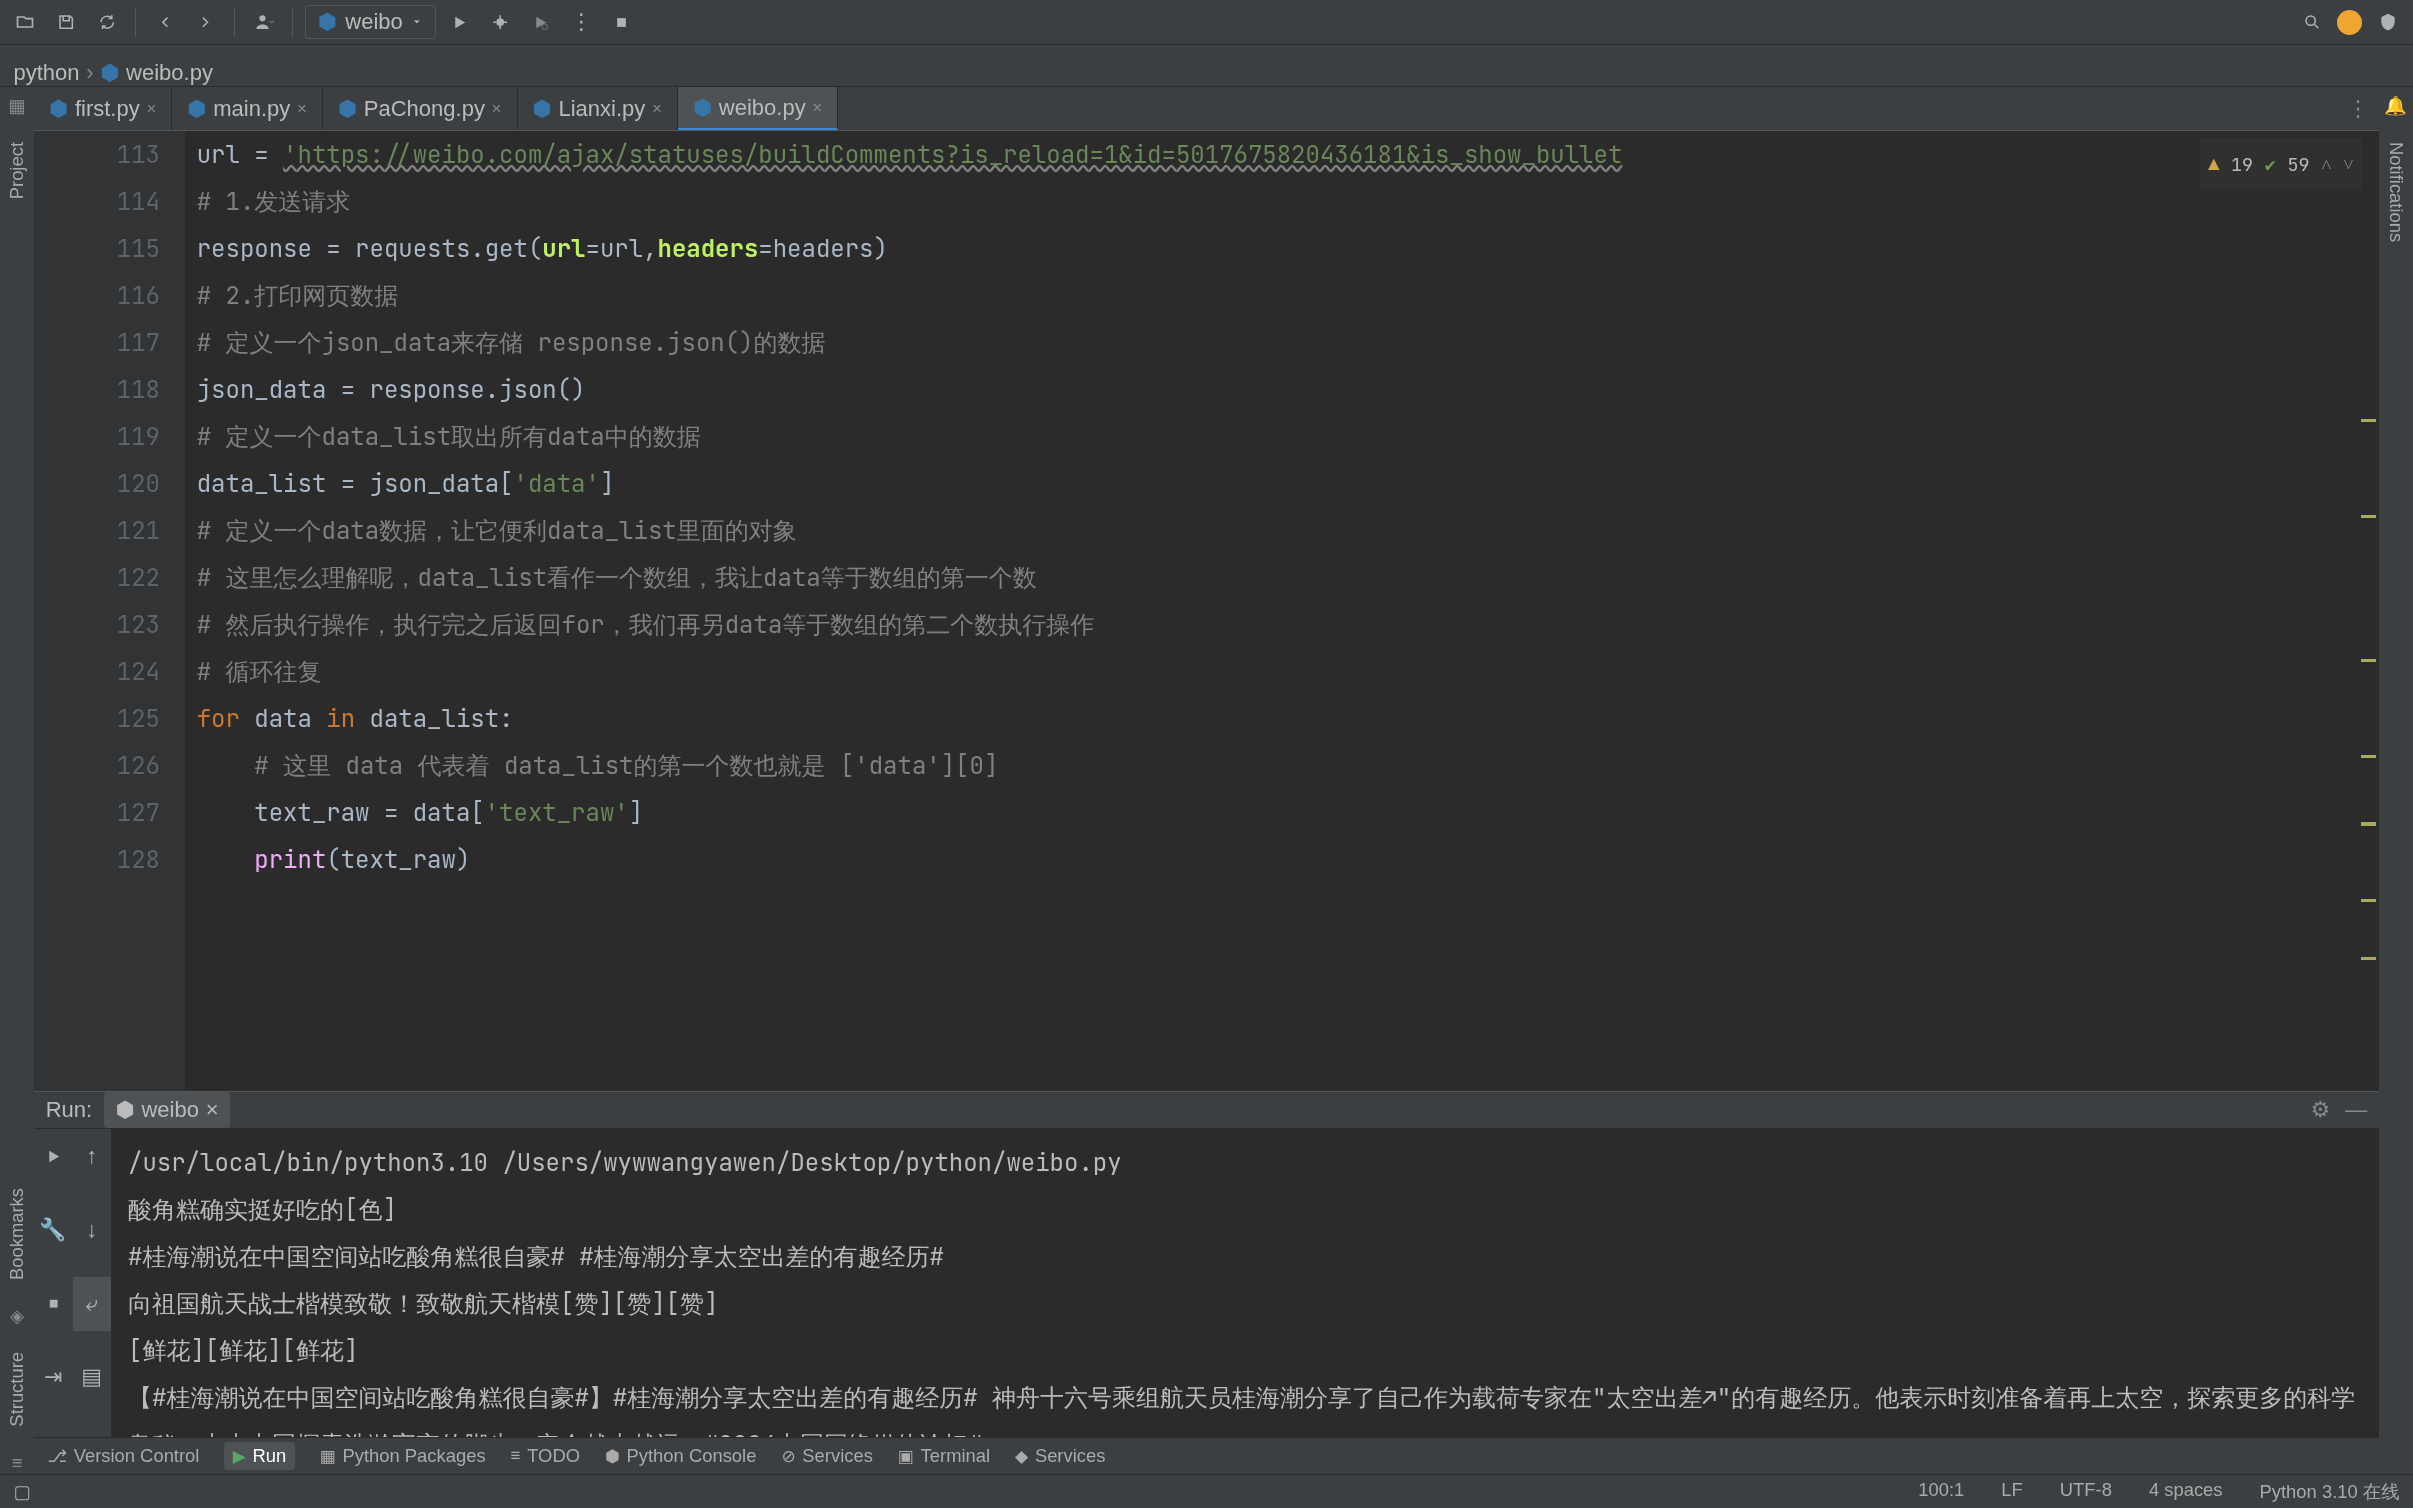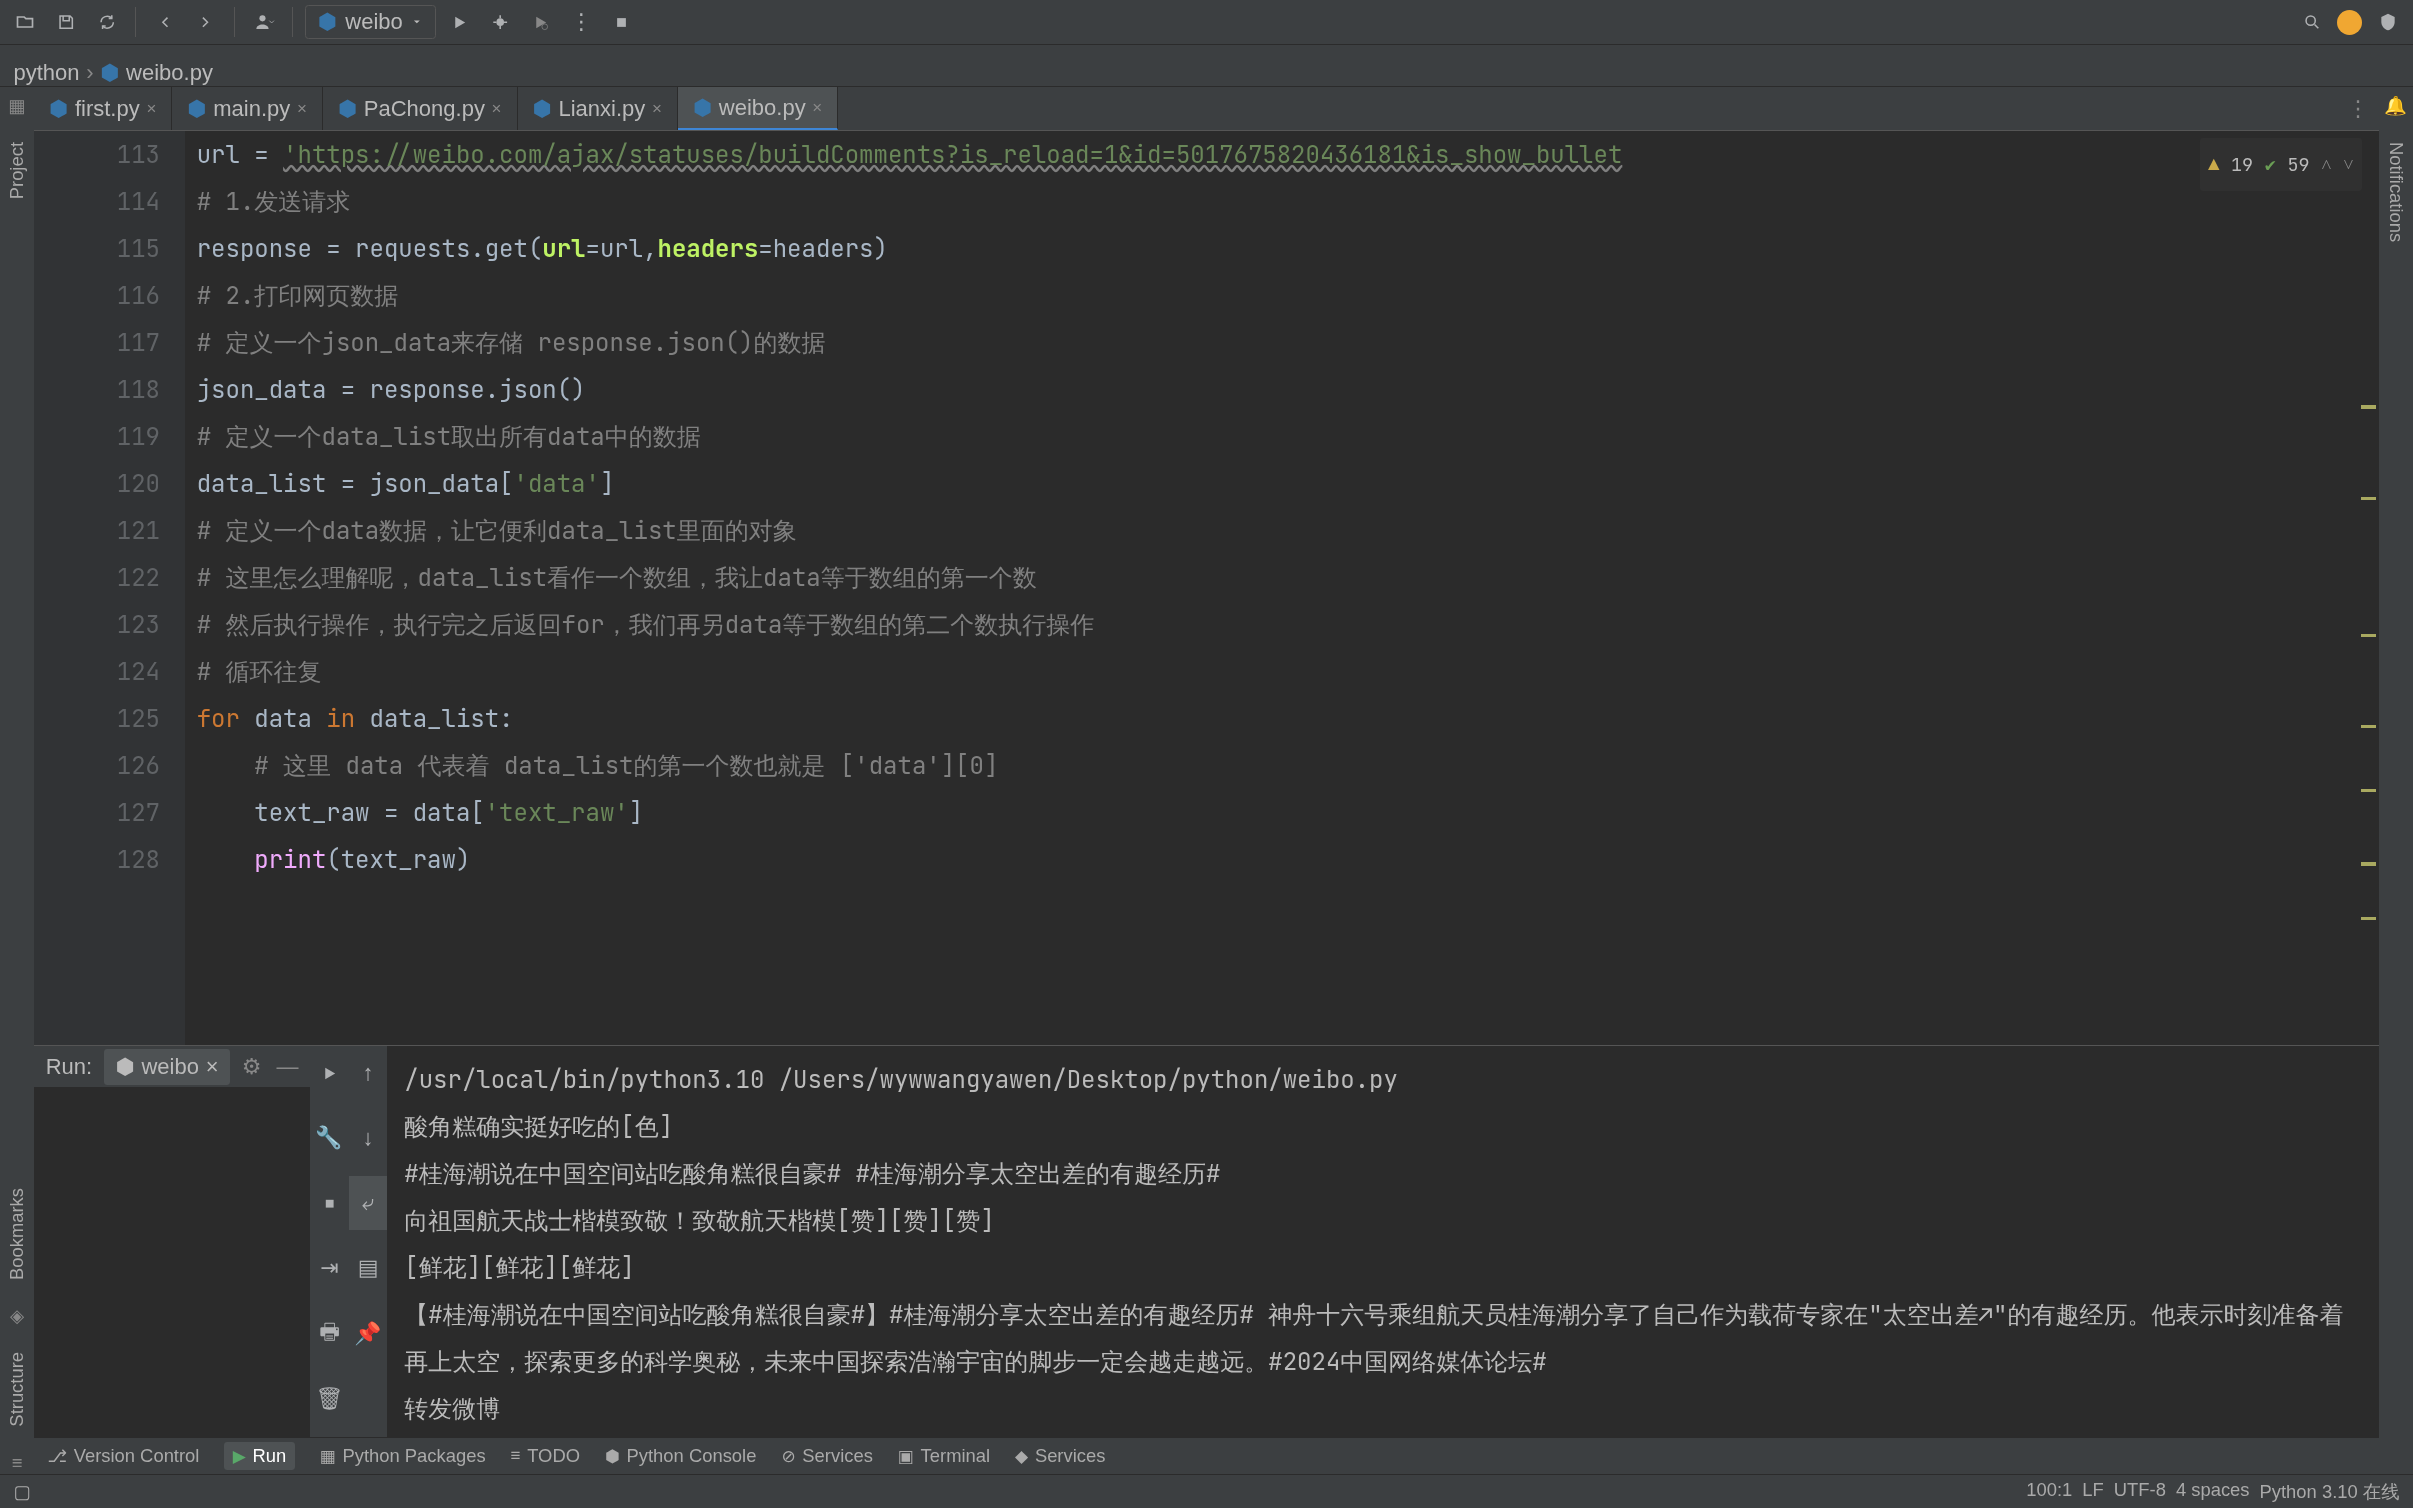"Run:" .run-window { flex-direction: row -> column; height: 392px -> 346px }
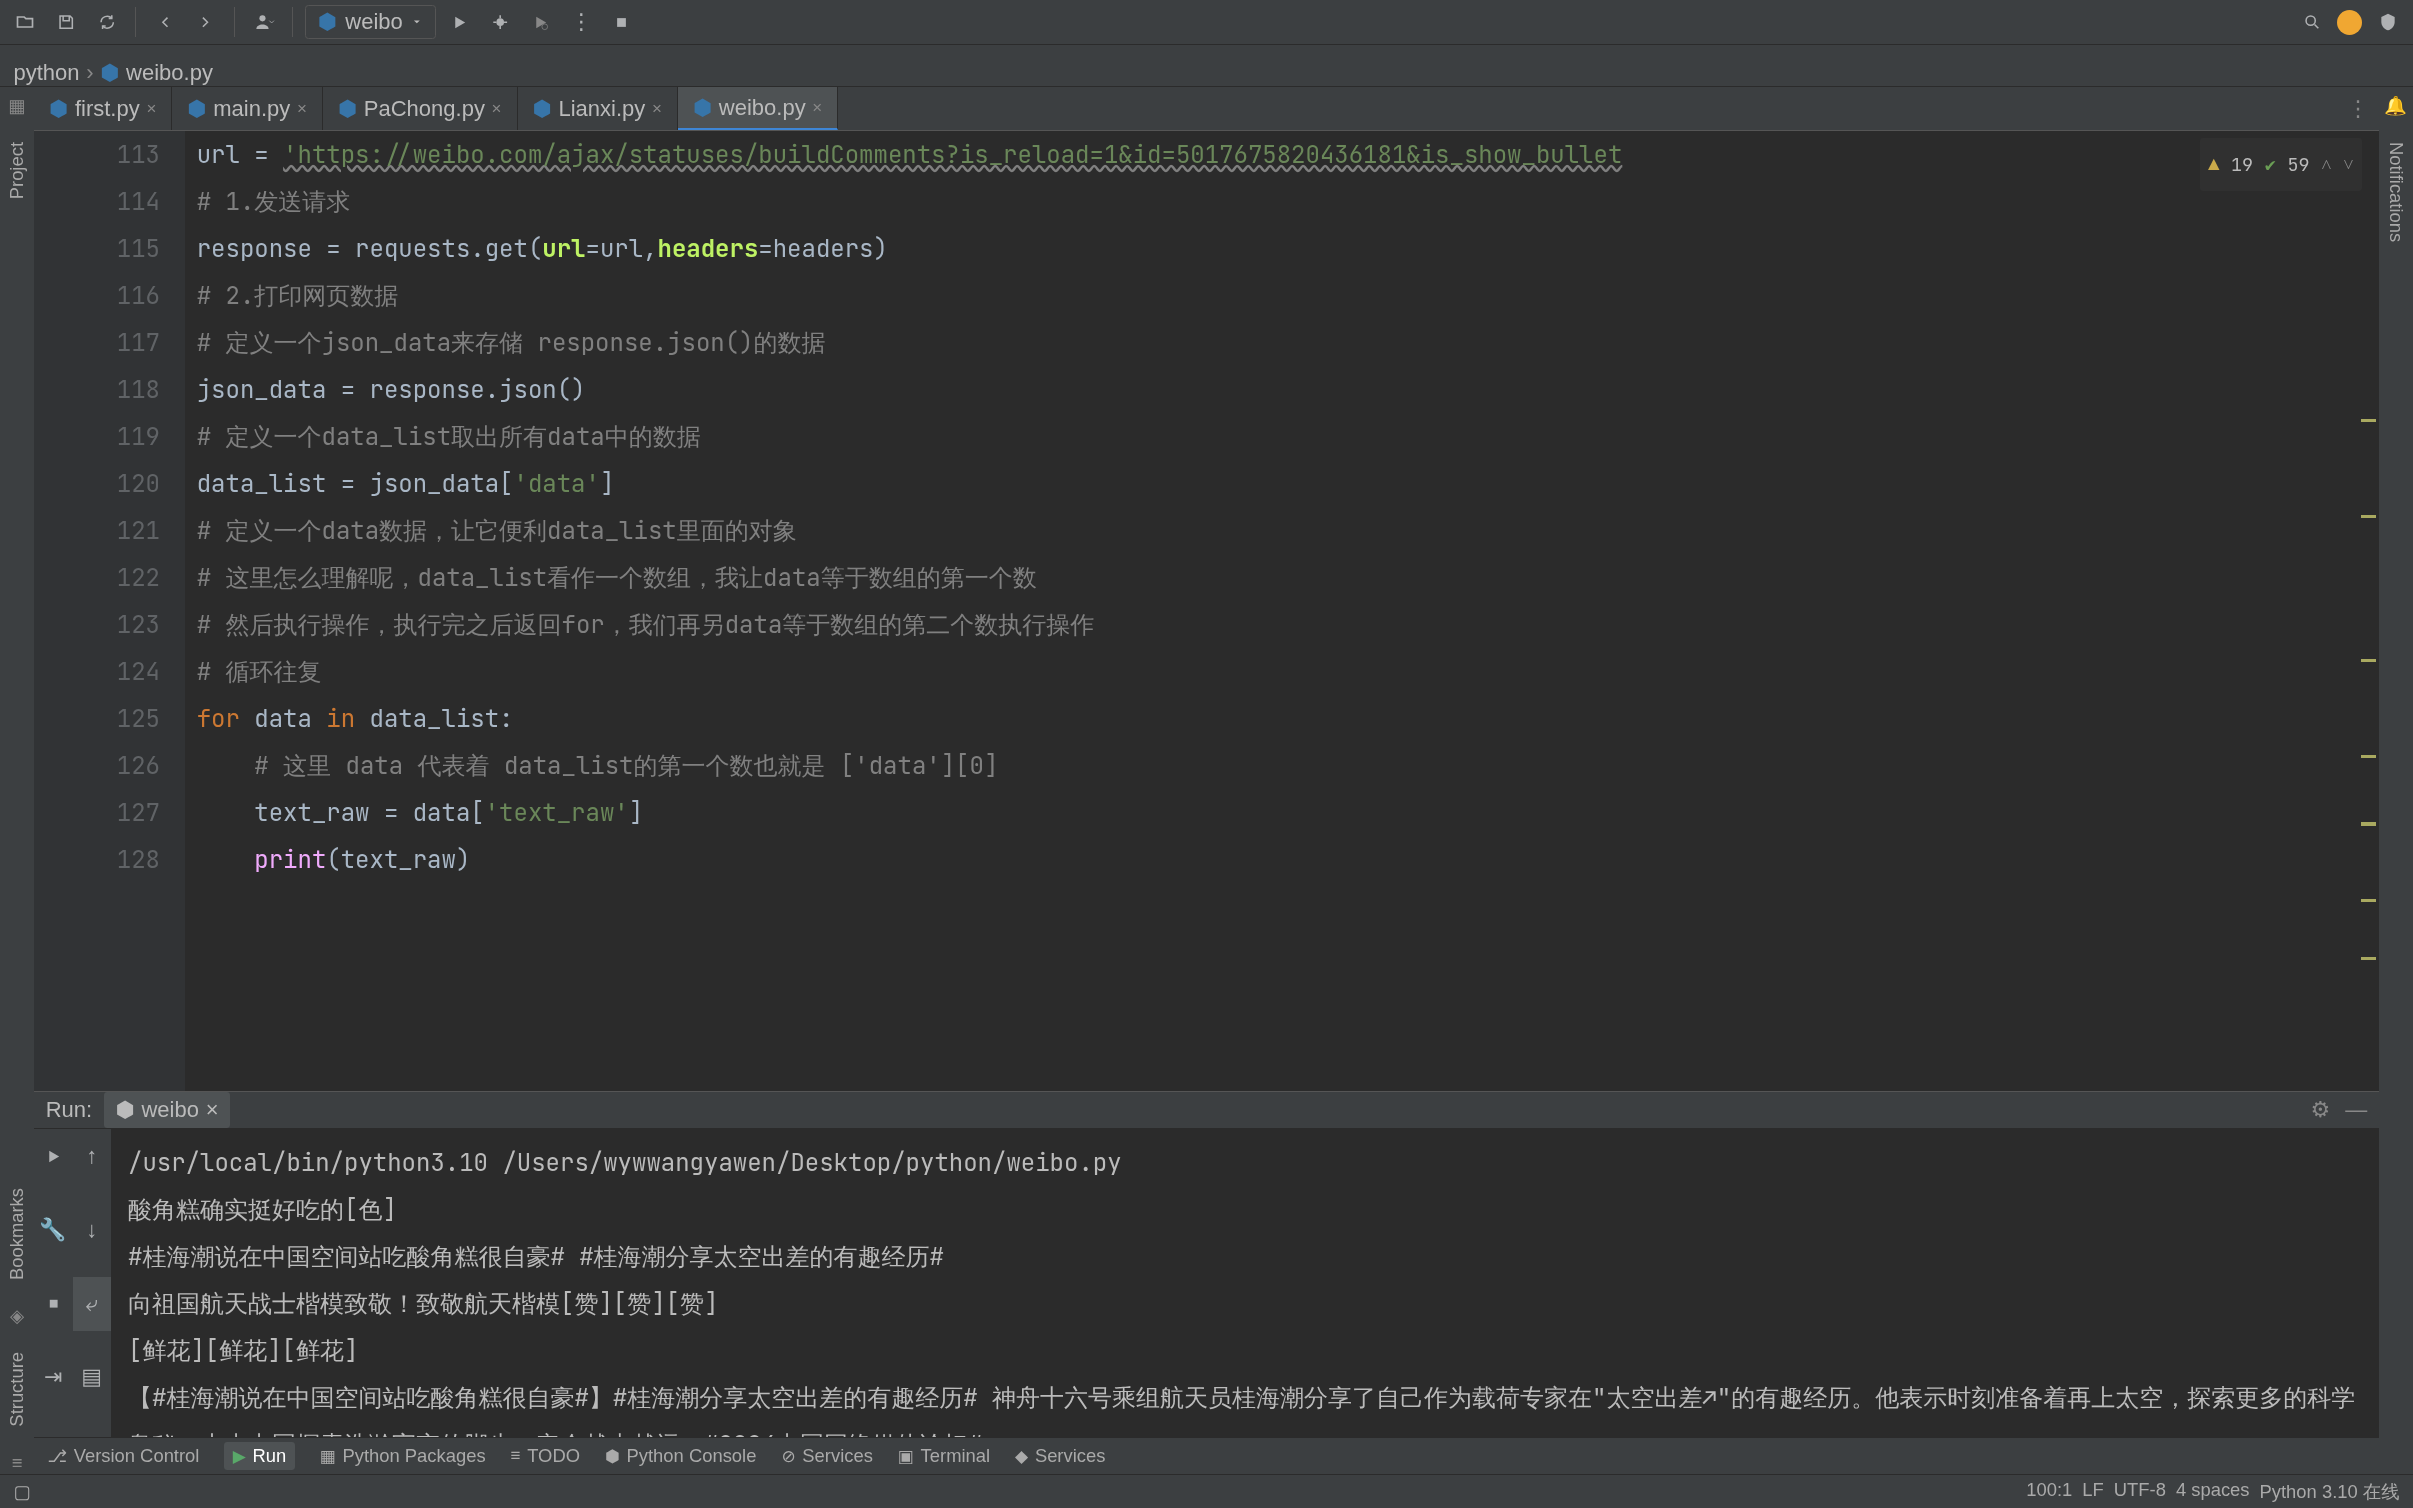"100:1" .status-bar .right { gap: 10px -> 37px }
